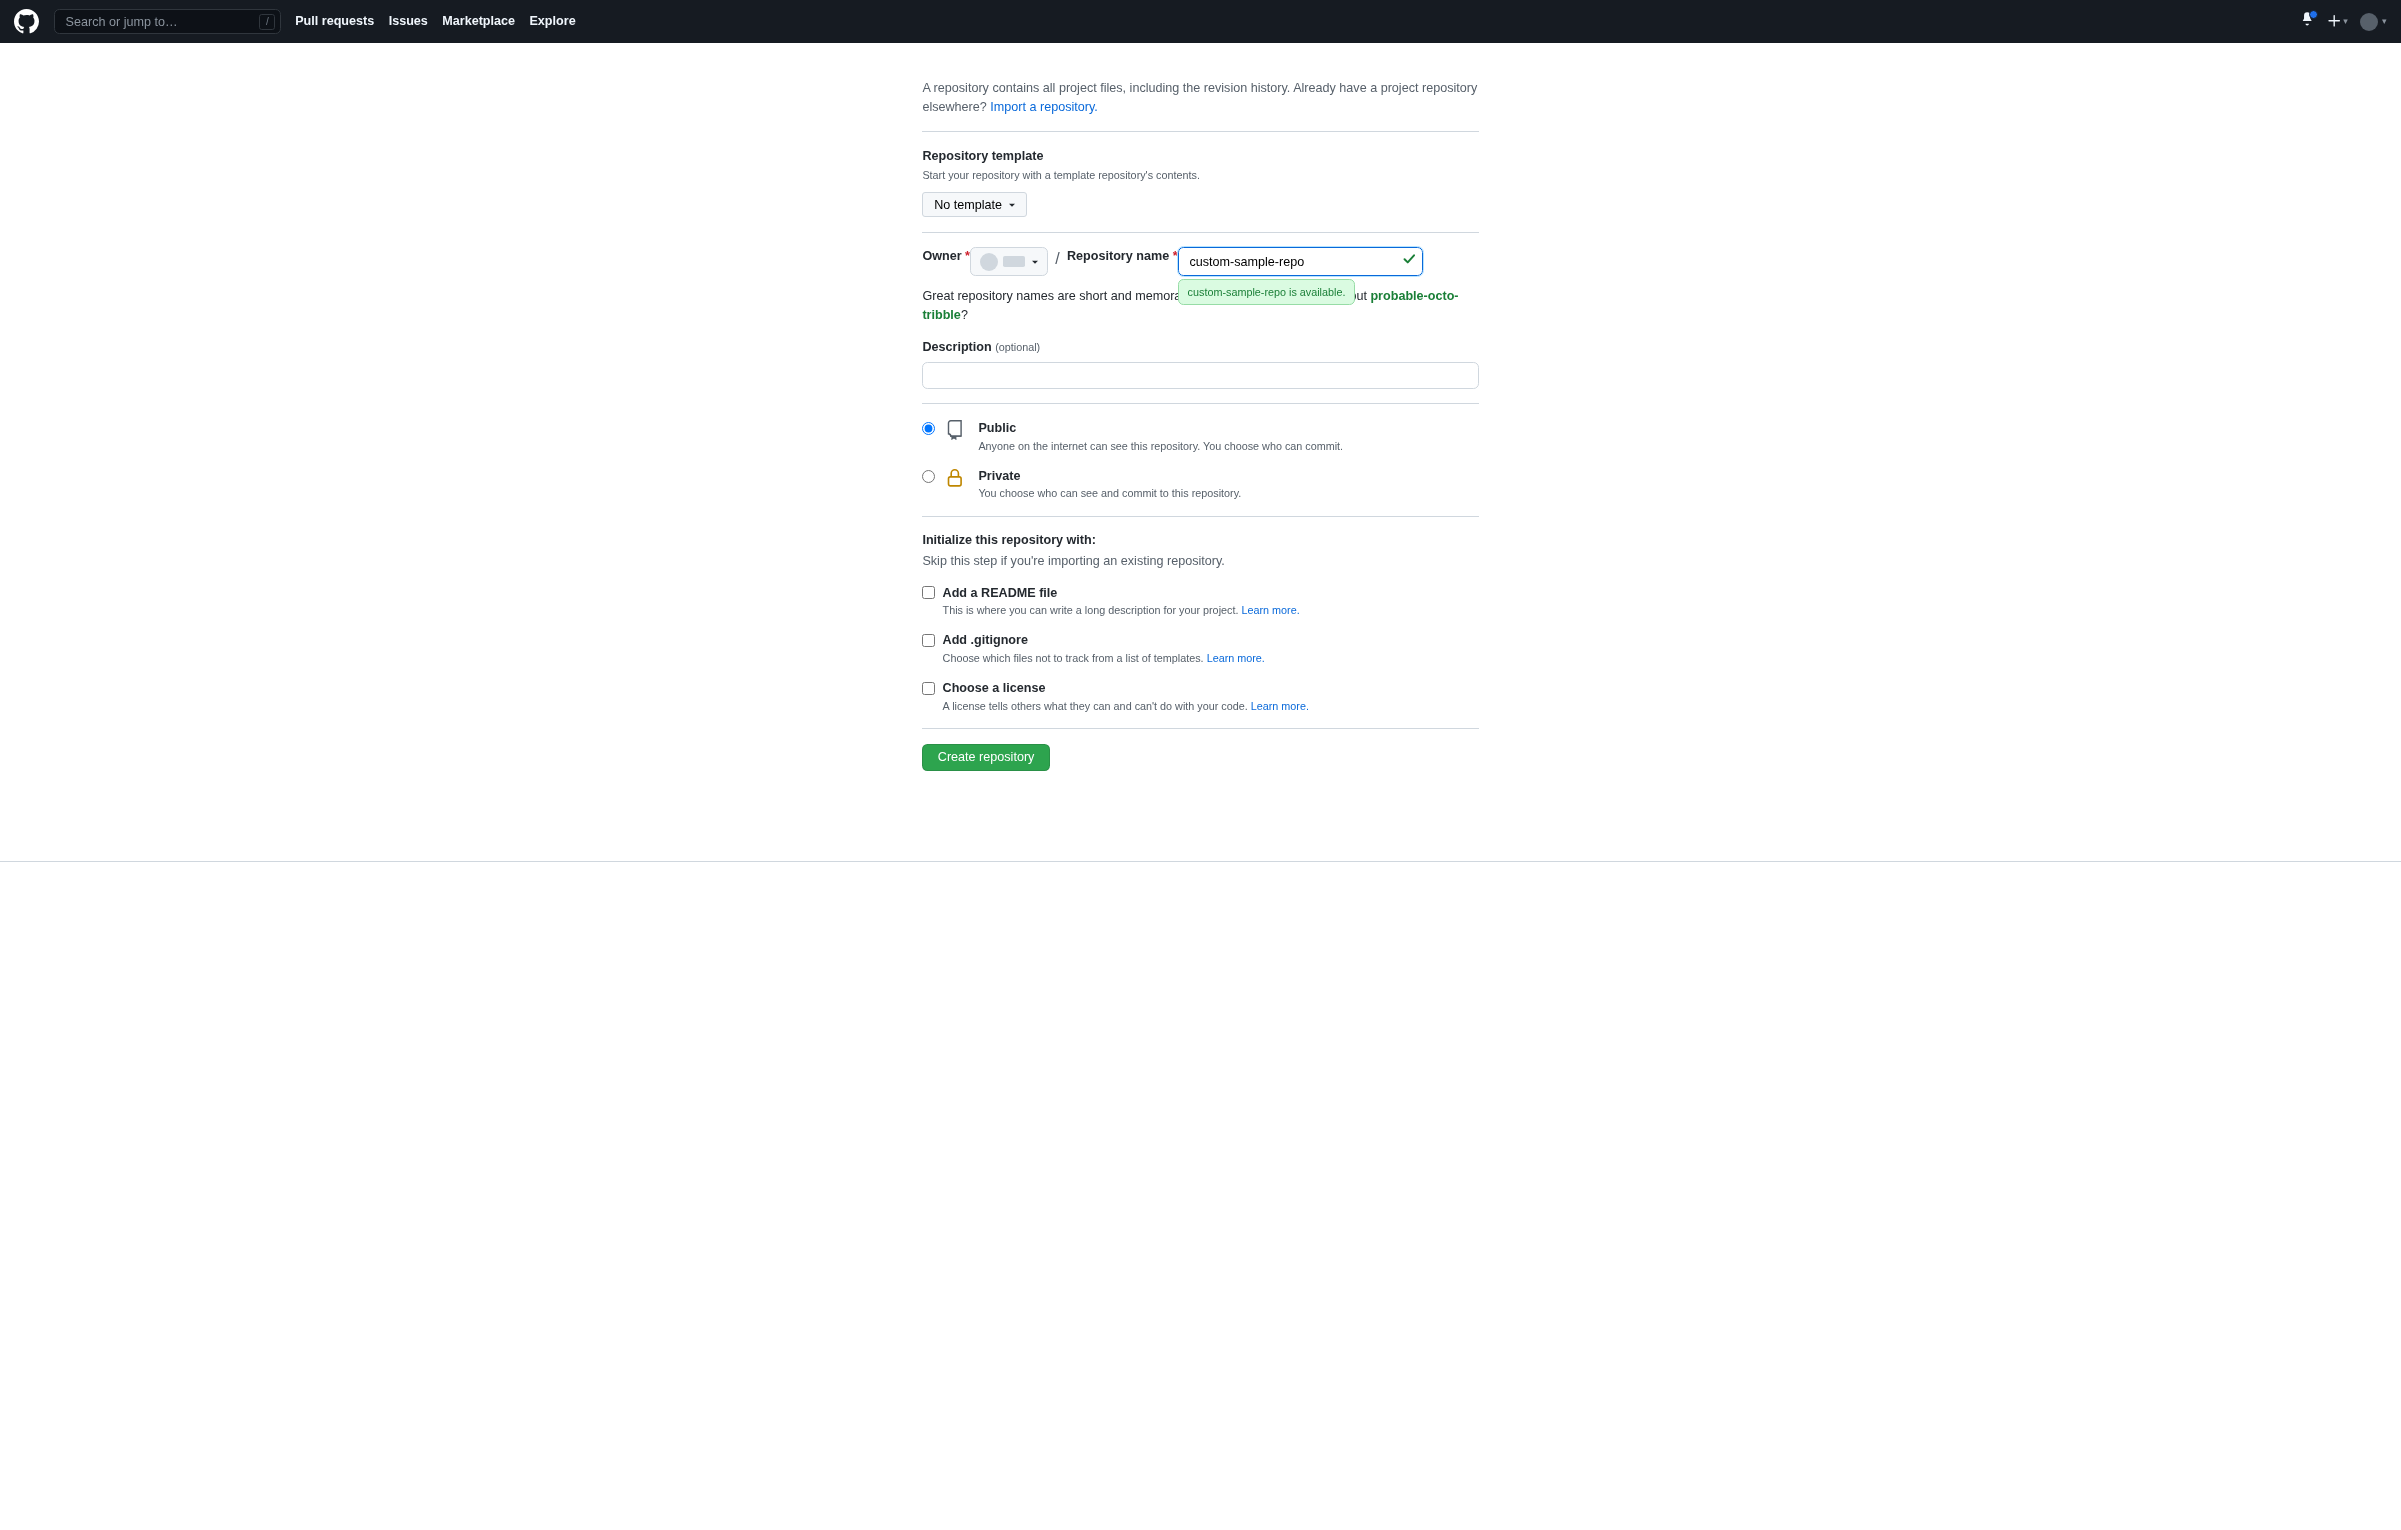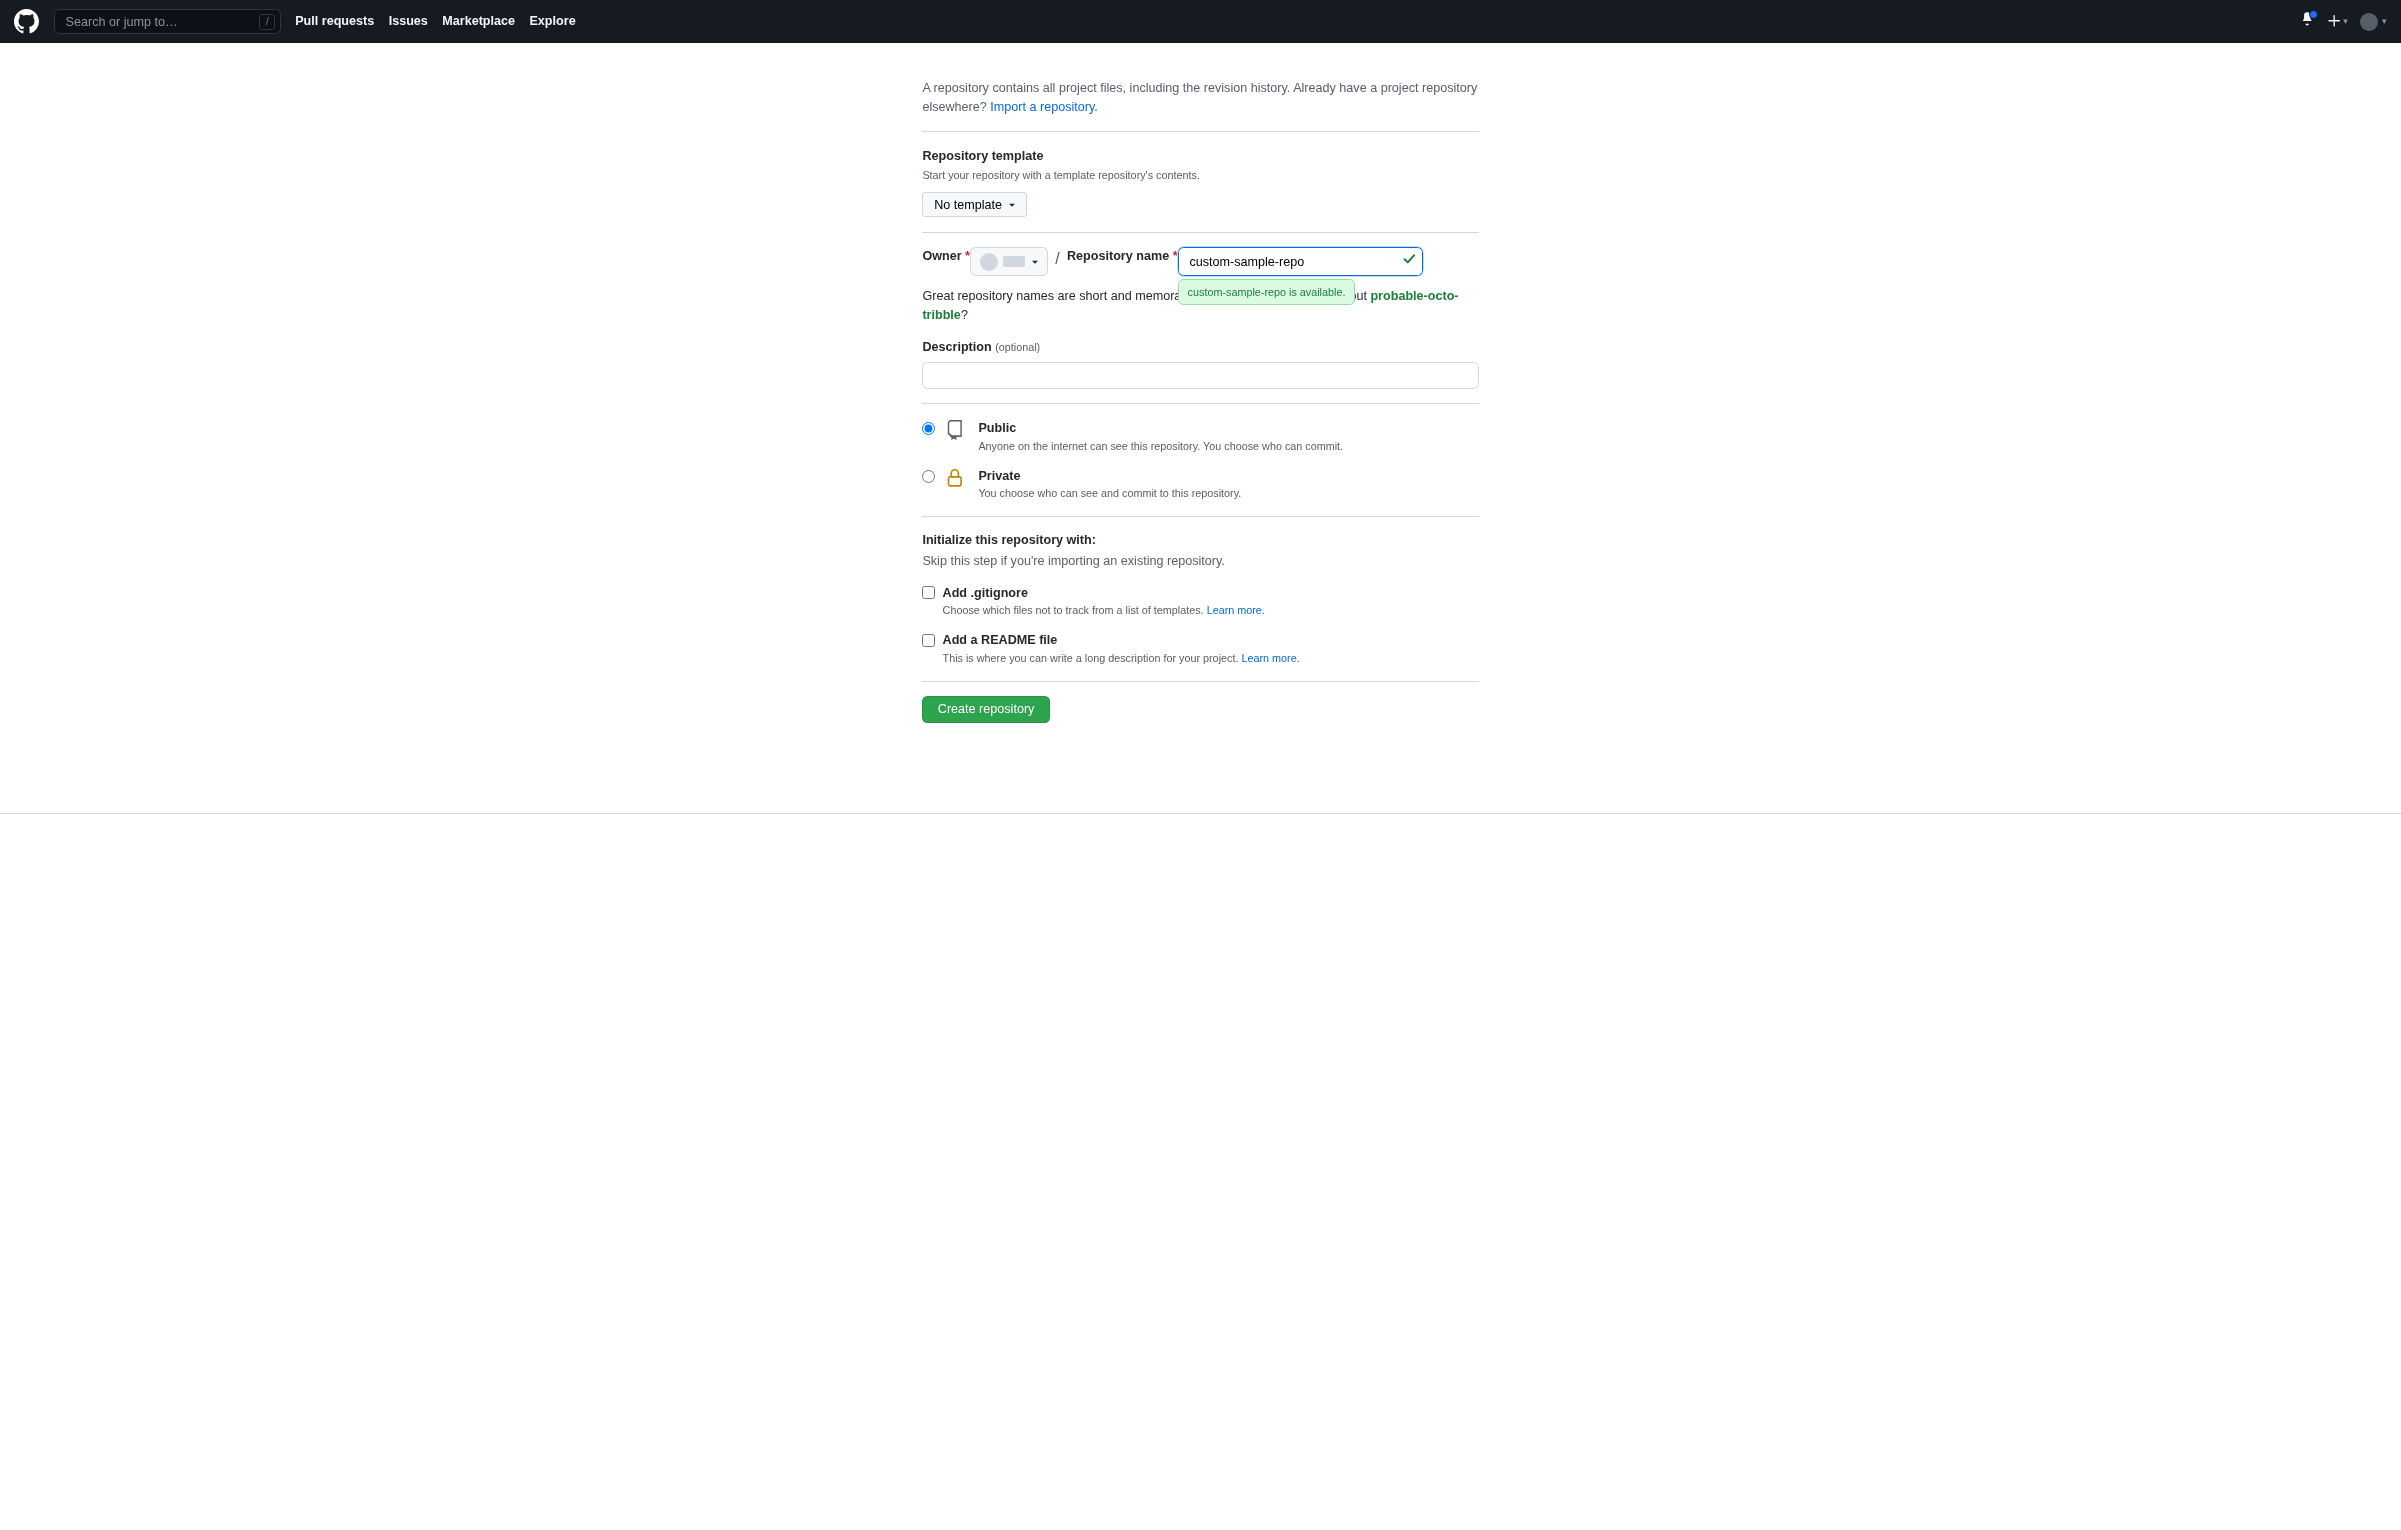"Add .gitignore" div.chk-row { order: before "Add a README file" -> after "Add a README file" }
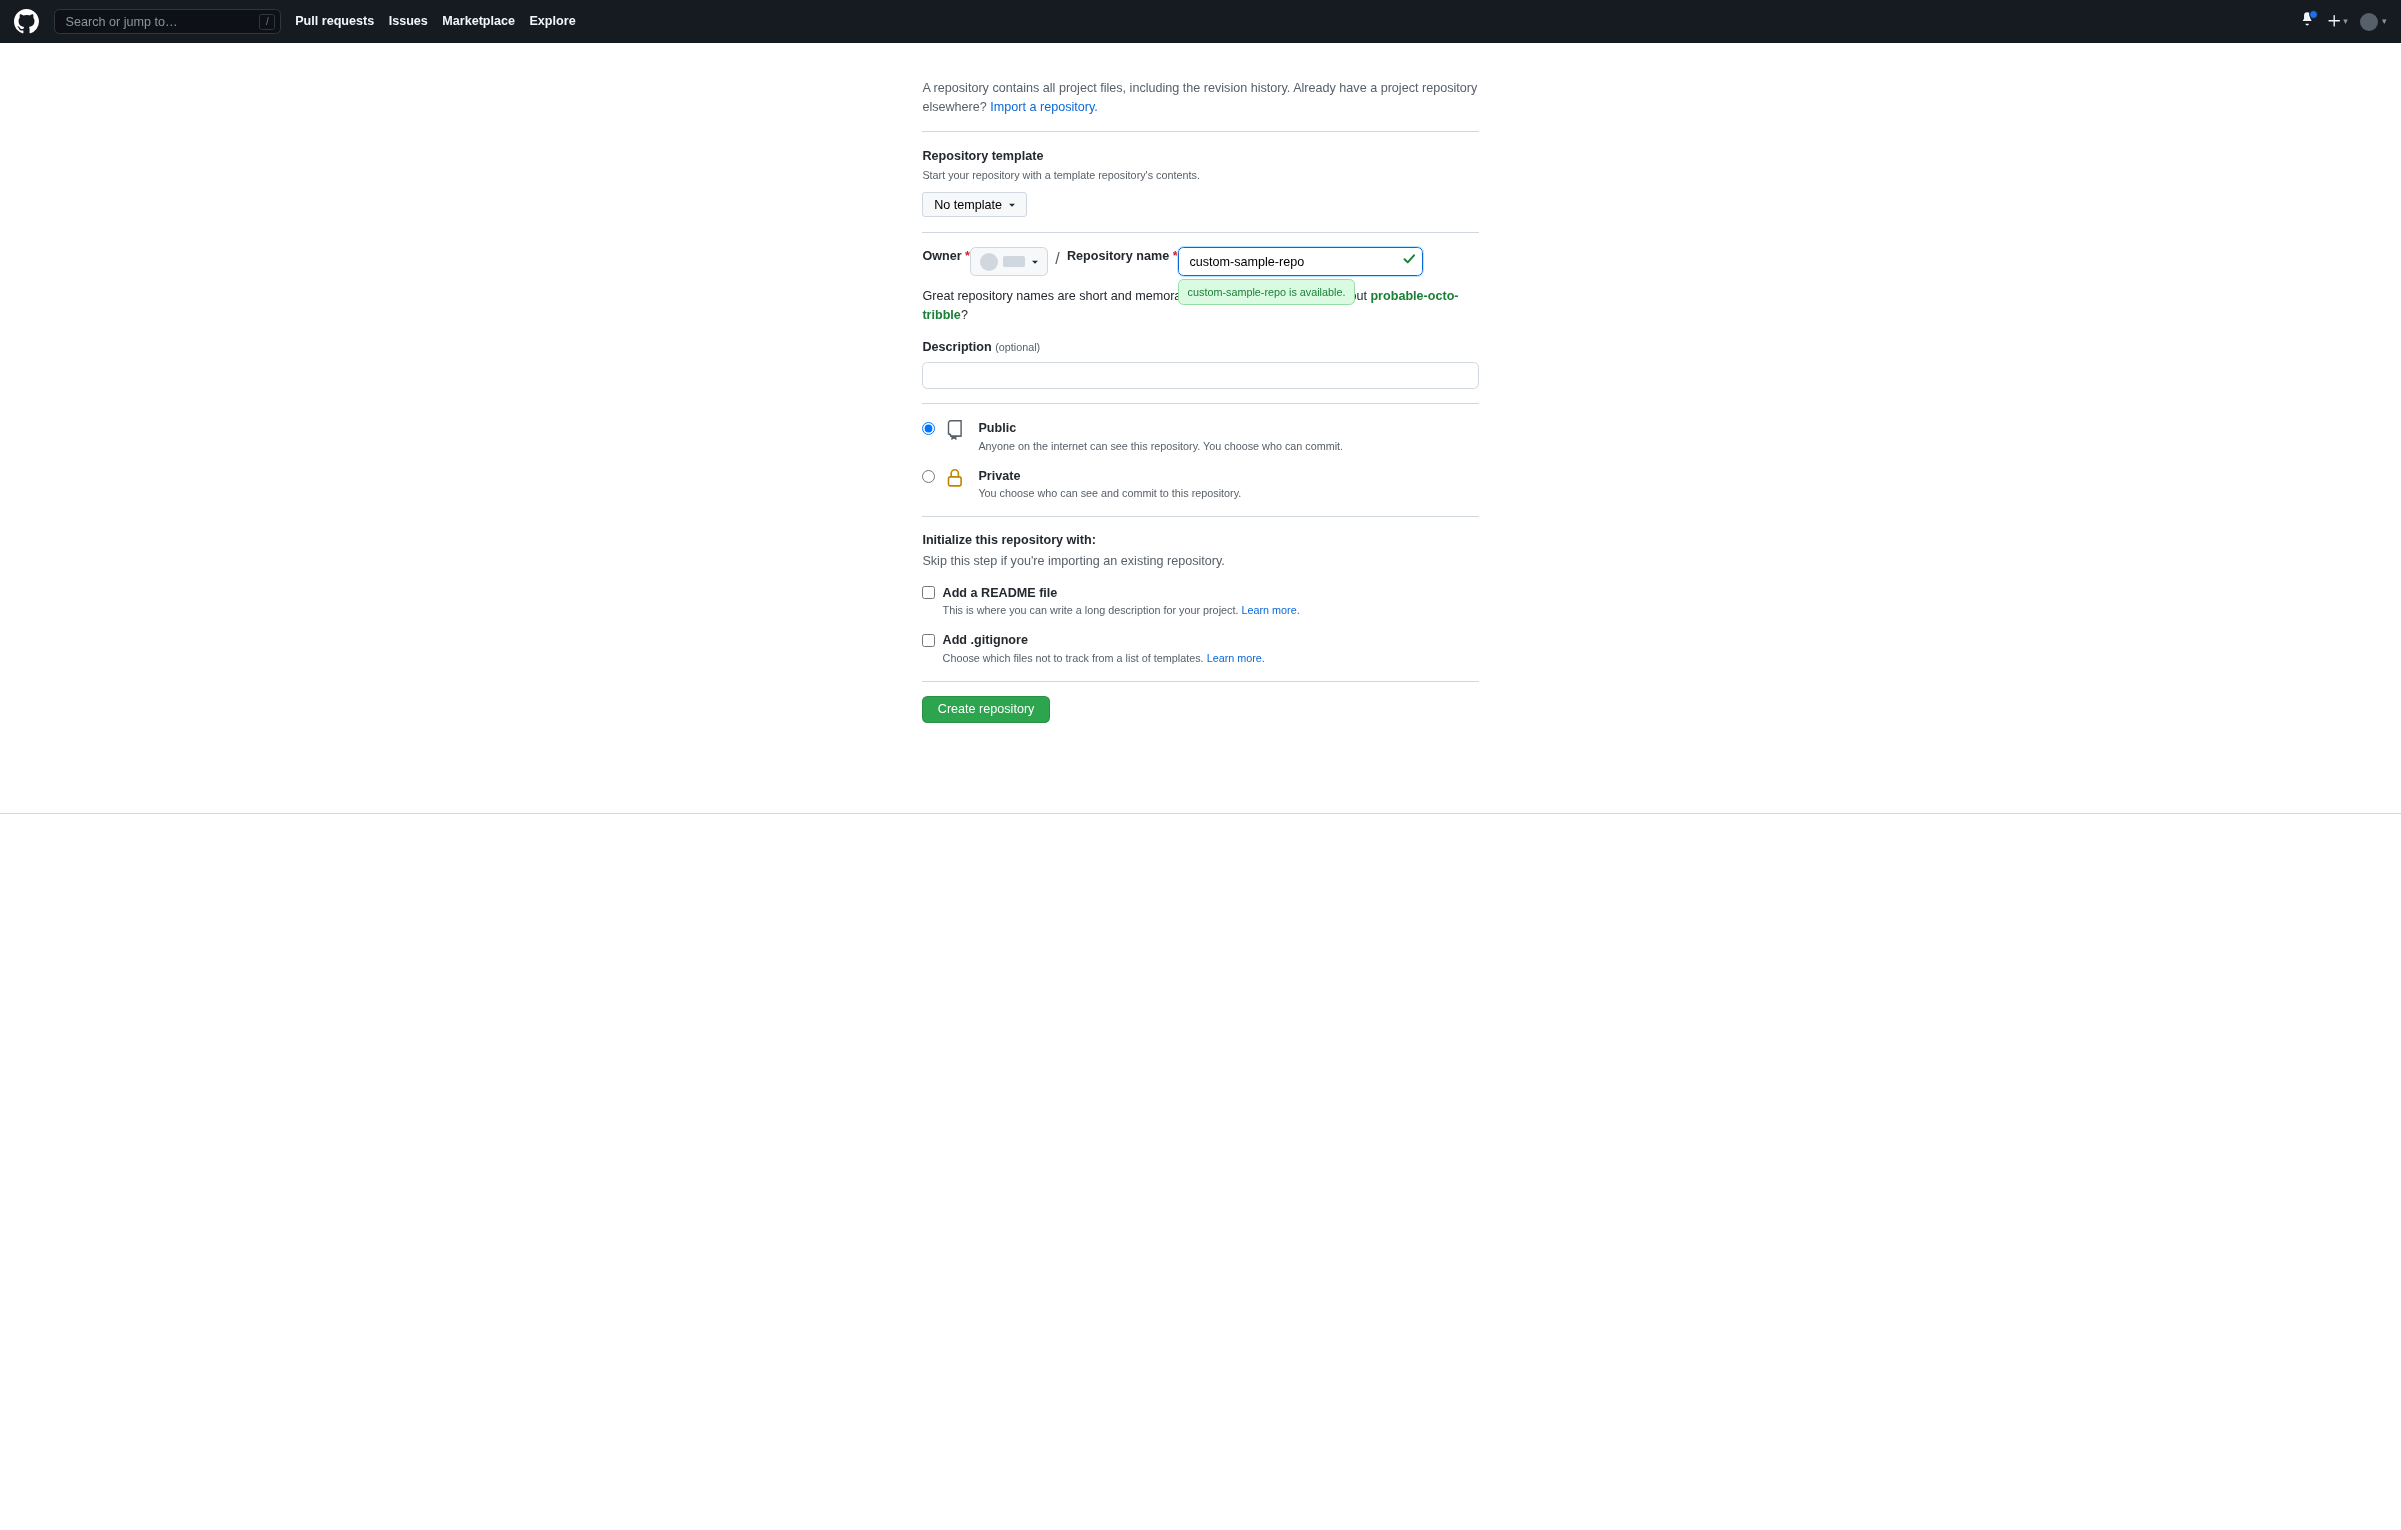"Choose a license" div.chk-row { html: none -> <div> <input> <div> <div>Choose a license</div> <div> <span>A license tells others what they can and can't do with your code. </span><a>Learn more.</a> </div> </div> </div> }
